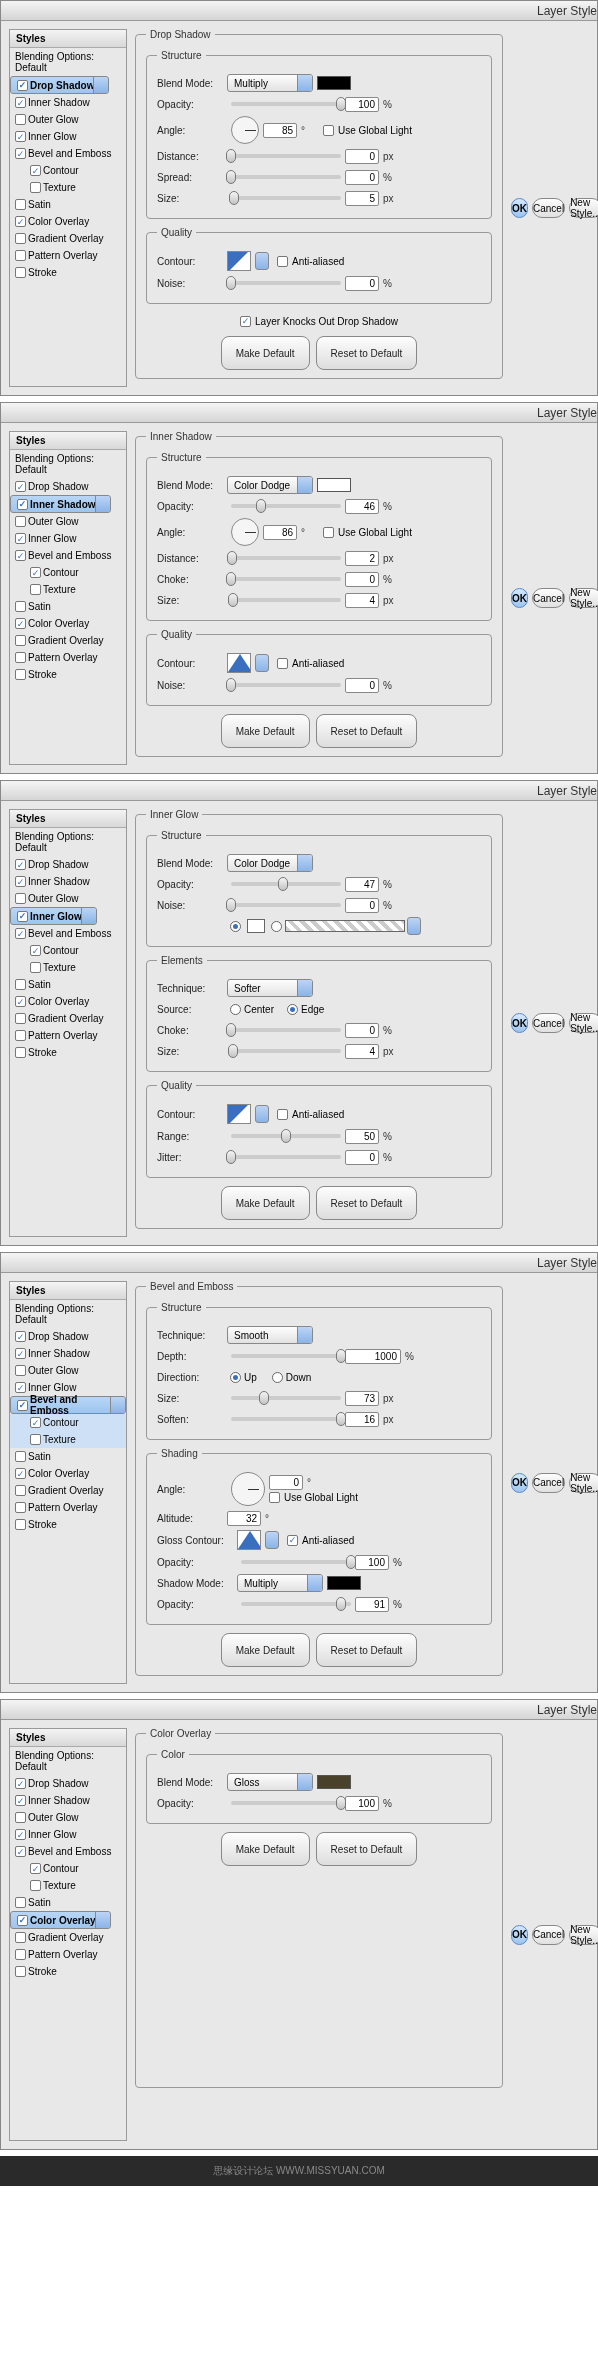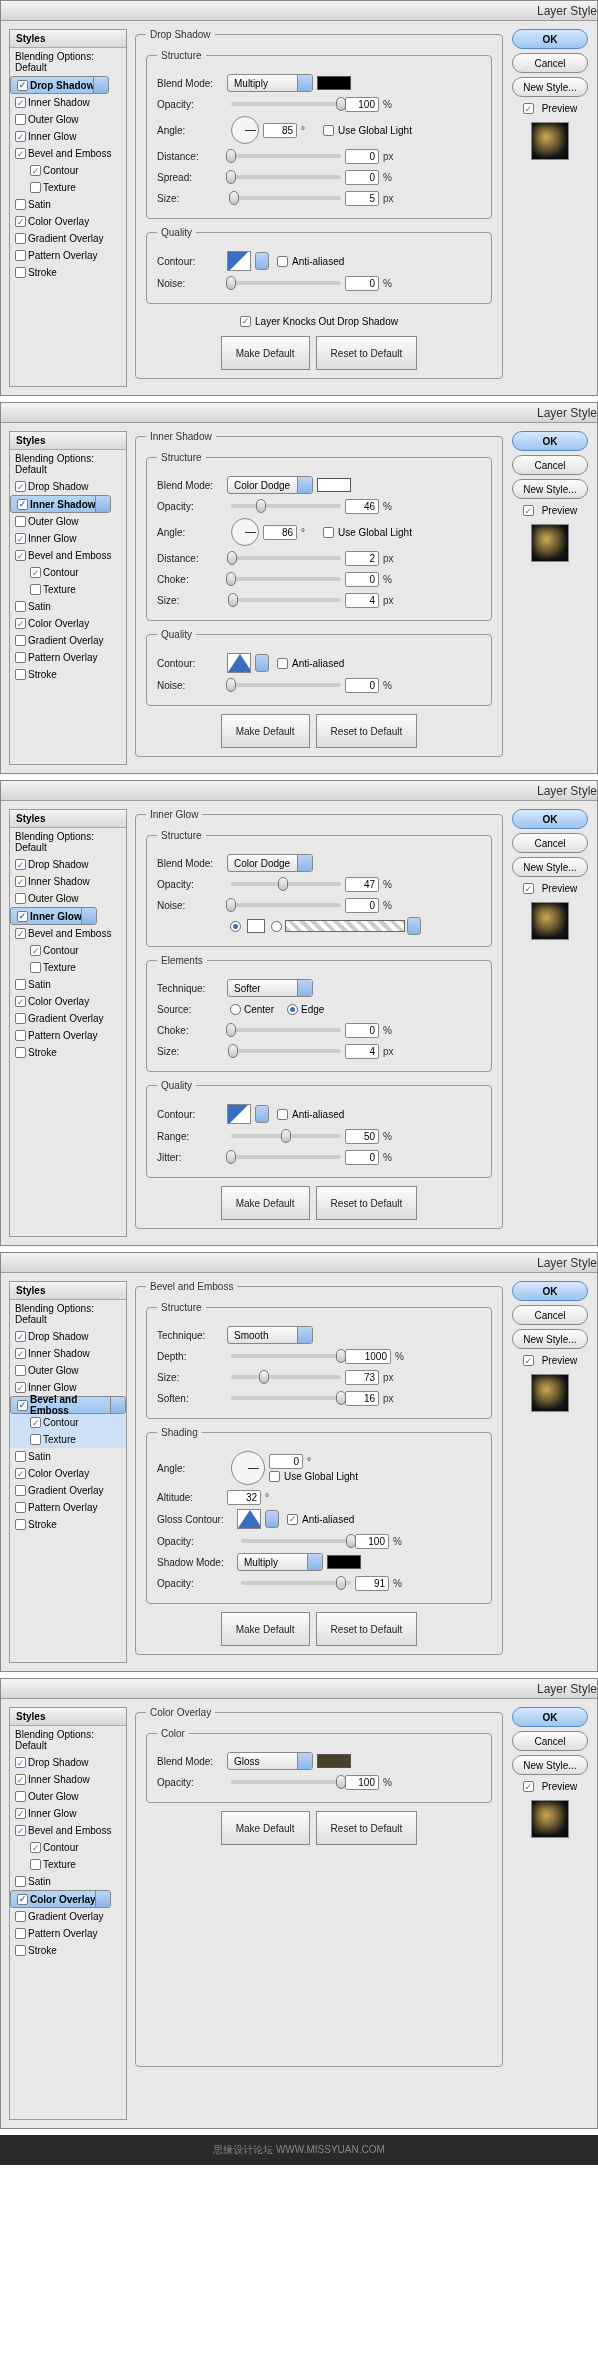"OK" .right { flex-direction: column -> row }
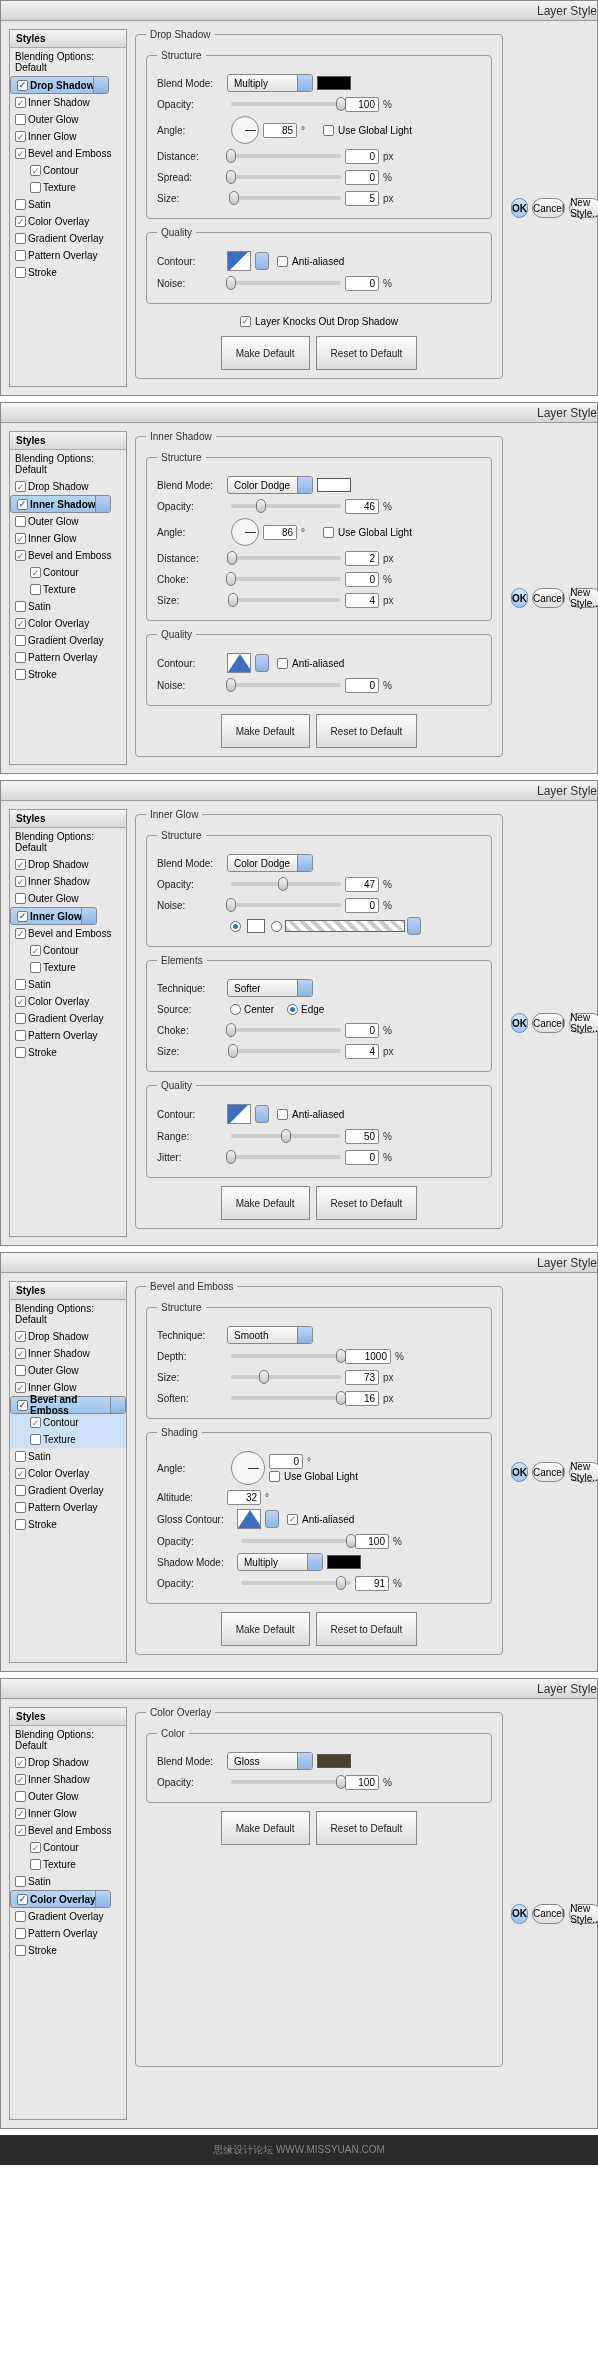"Make Default" .btn { border-radius: 0 -> 8px }
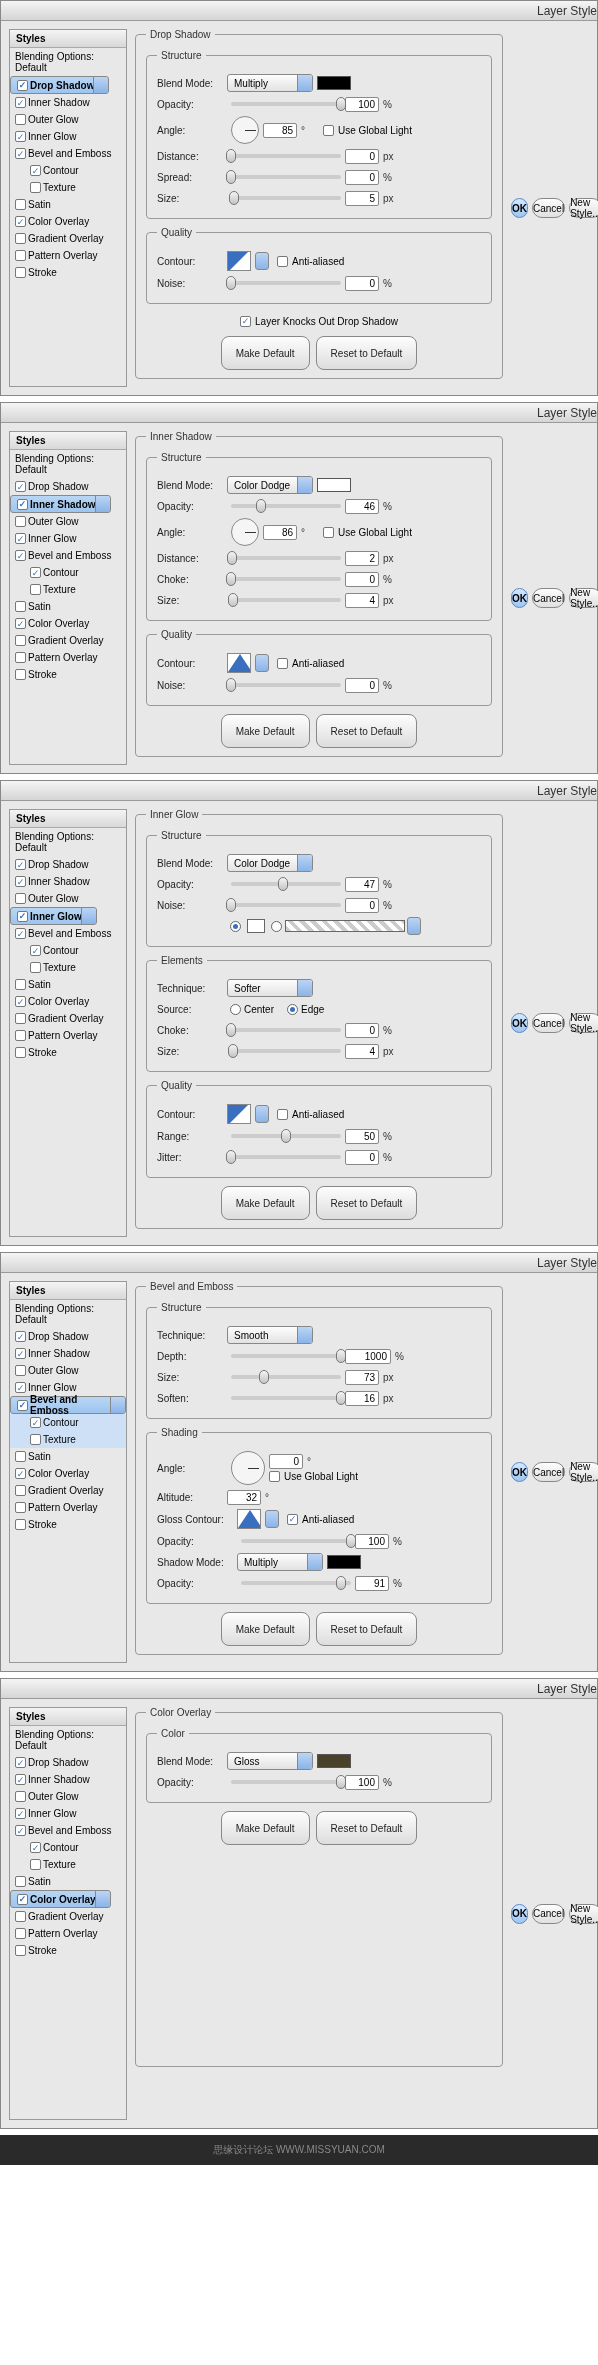"1000" span.num { width: 46px -> 56px }
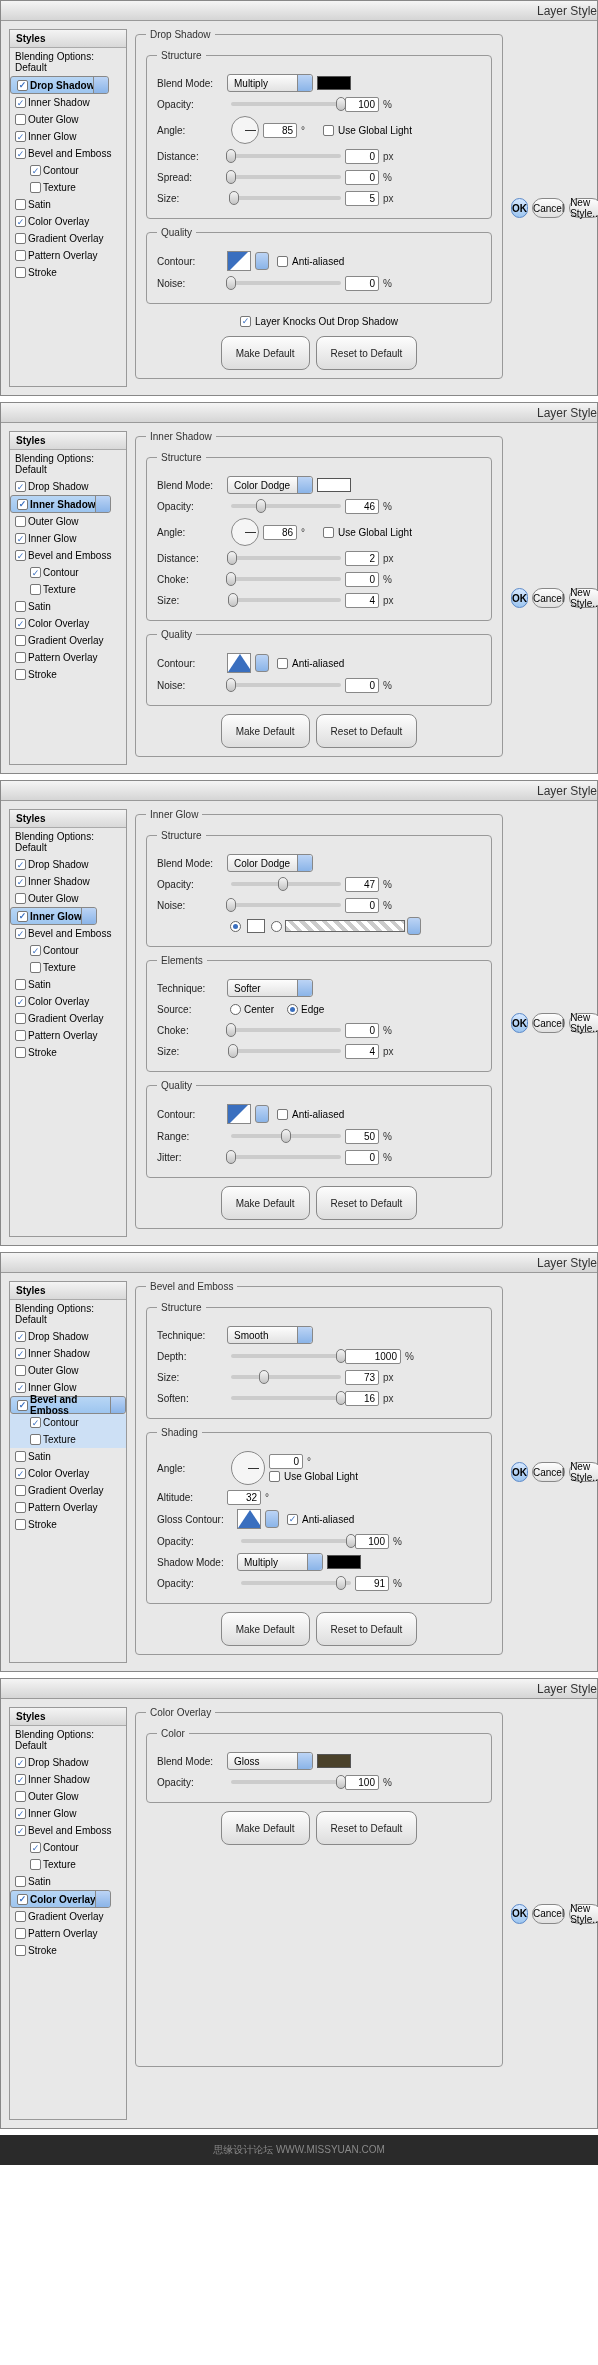"Direction:" div.row { html: none -> <div> <span>Direction:</span> <span></span> <span>Up</span> <span></span> <span></span> <span>Down</span> </div> }
